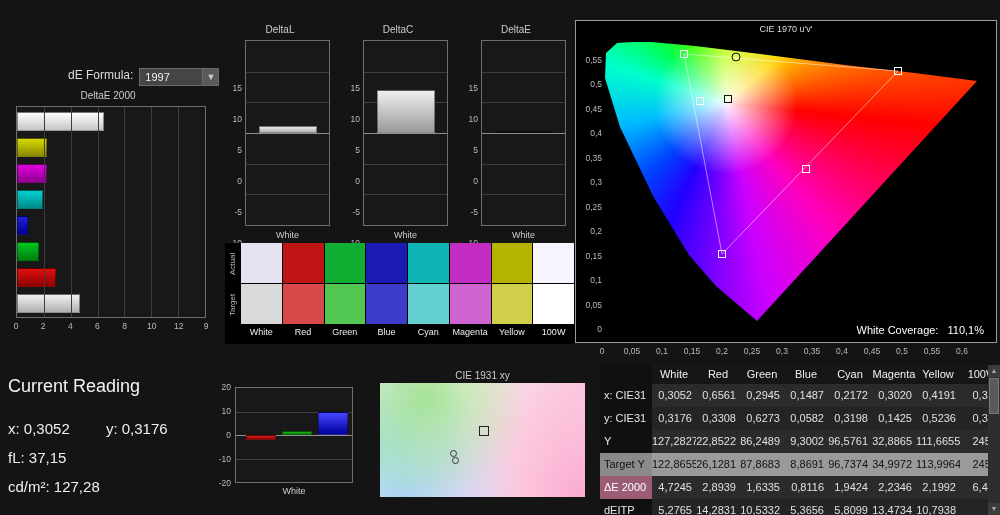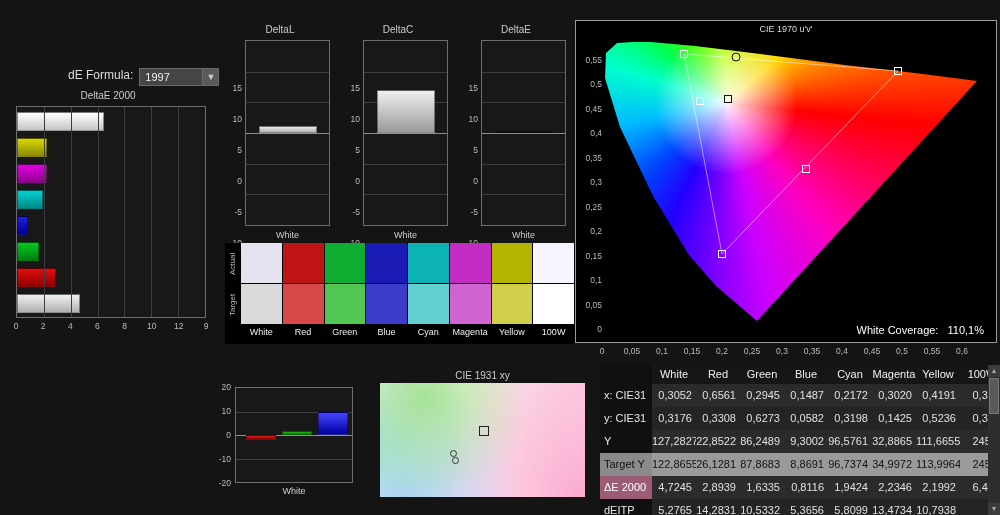"Current Reading" div { html: none -> <div> <div>Current Reading</div> <div> <span>x:</span> <span>0,3052</span> <span>y:</span> <span>0,3176</span> </div> <div> <span>fL:</span> <span>37,15</span> </div> <div> <span>cd/m²:</span> <span>127,28</span> </div> </div> }
